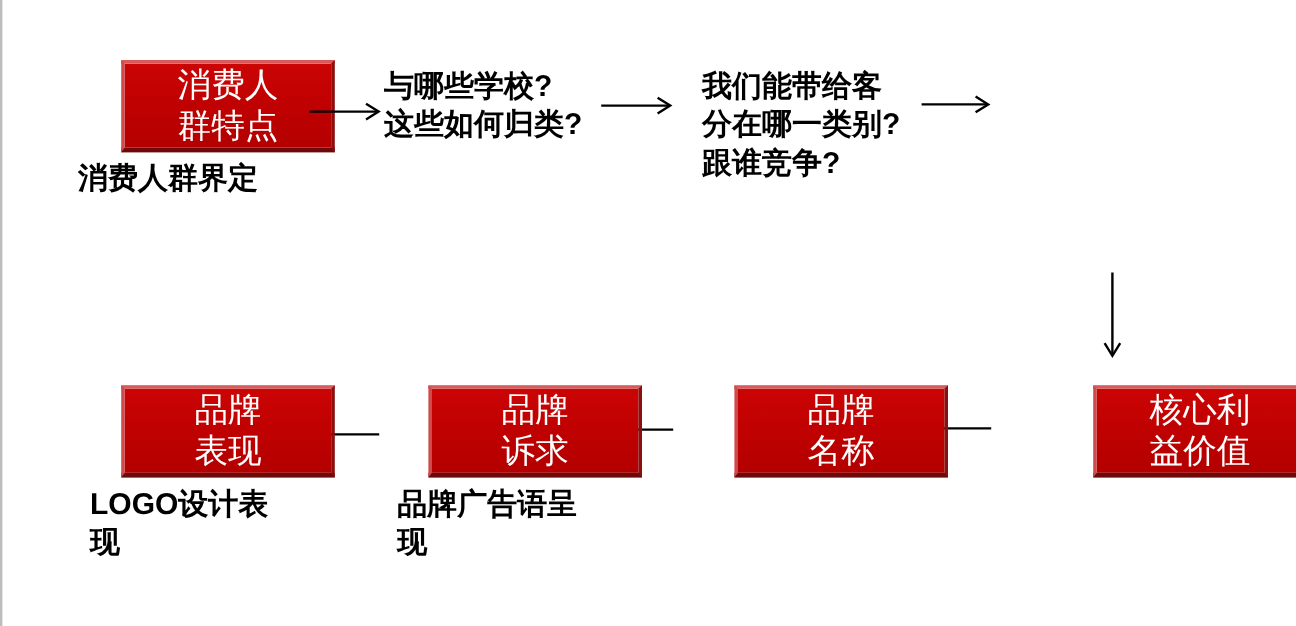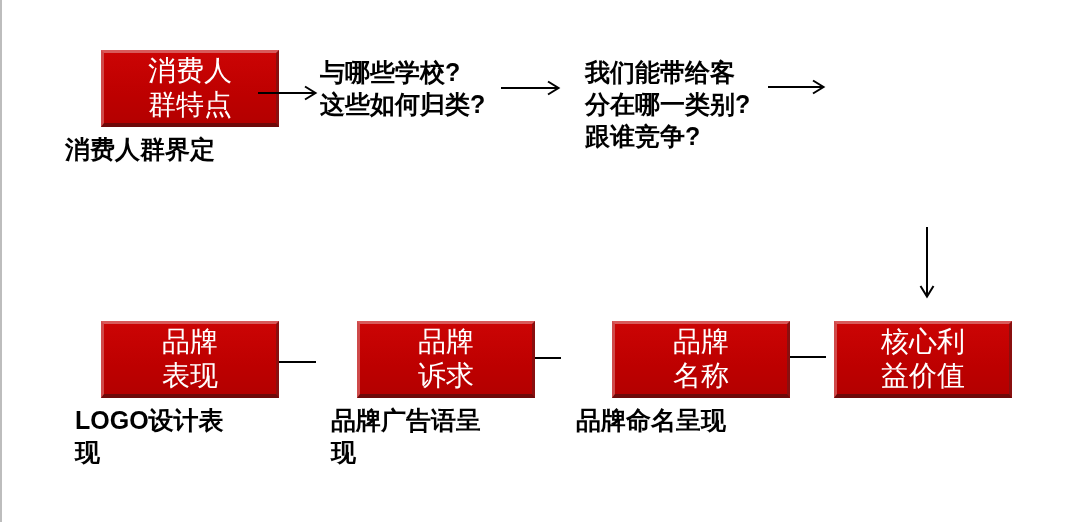"核心利" #n5 { left: 798px -> 875px }
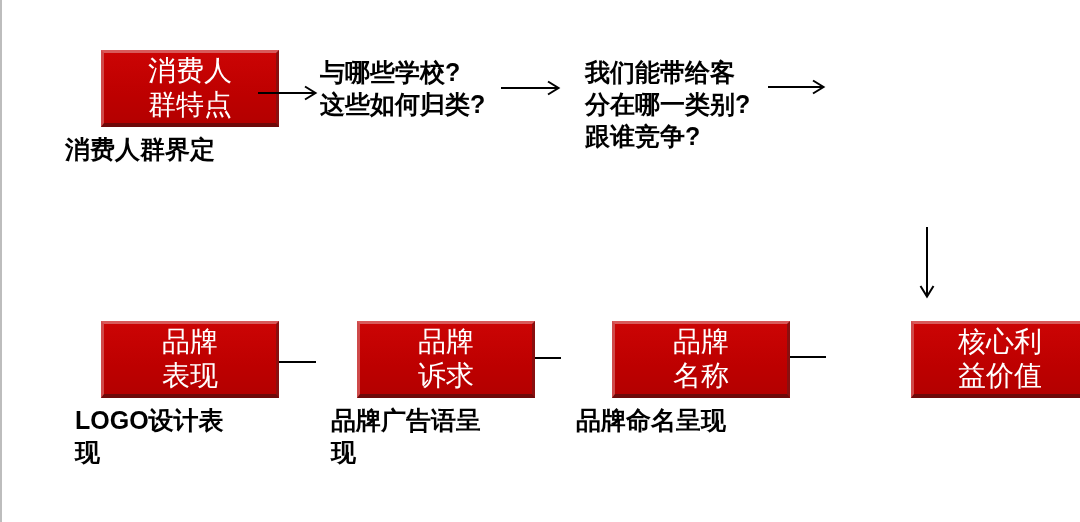"品牌命名呈现" div.caption { html: <div>品牌命名呈现</div> -> none }
